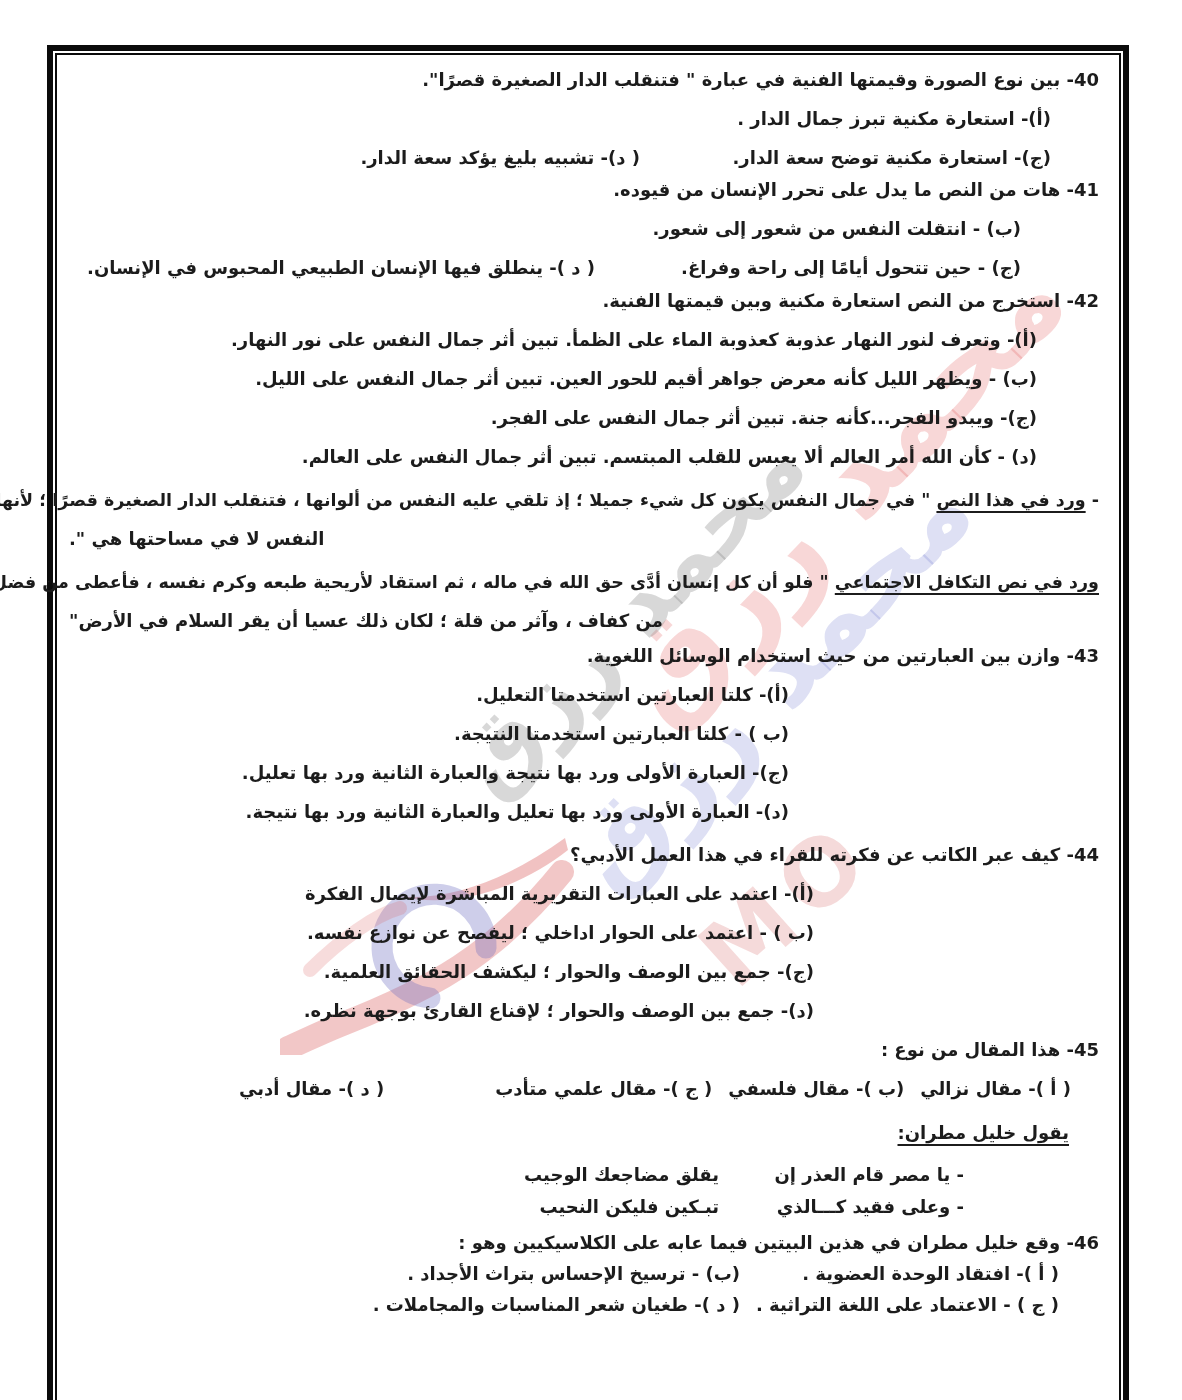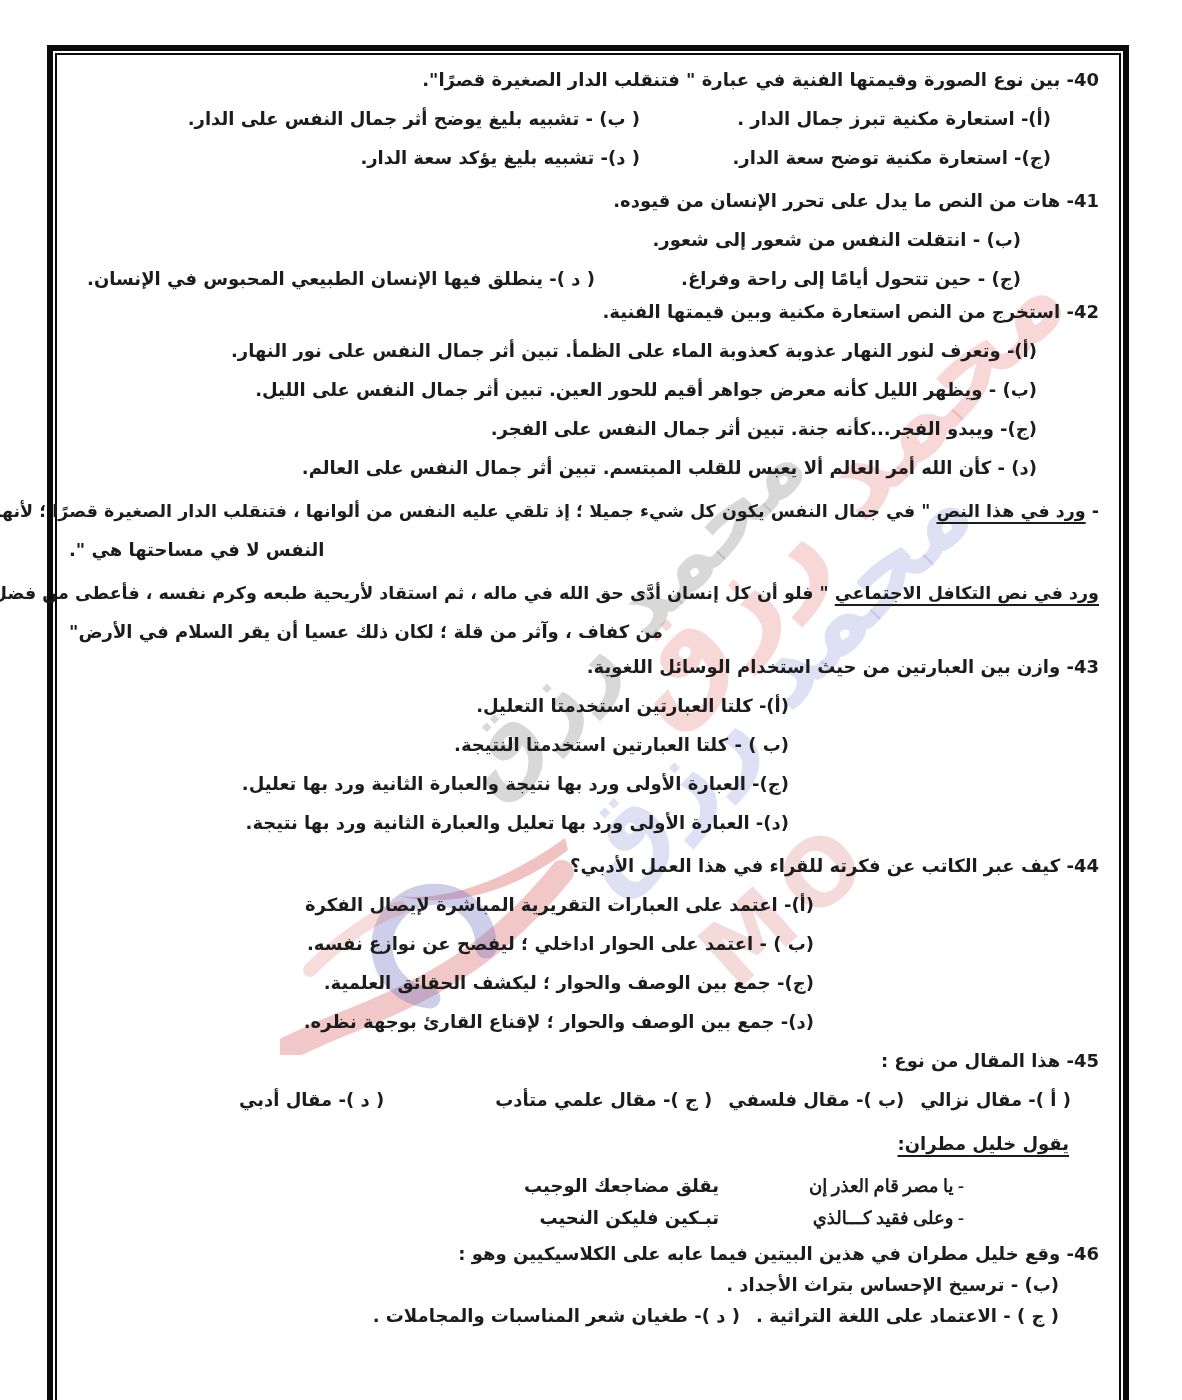"( ب) - تشبيه بليغ" span { html: <span>( ب) - تشبيه بليغ يوضح أثر جمال النفس على الدار.</span> -> none }
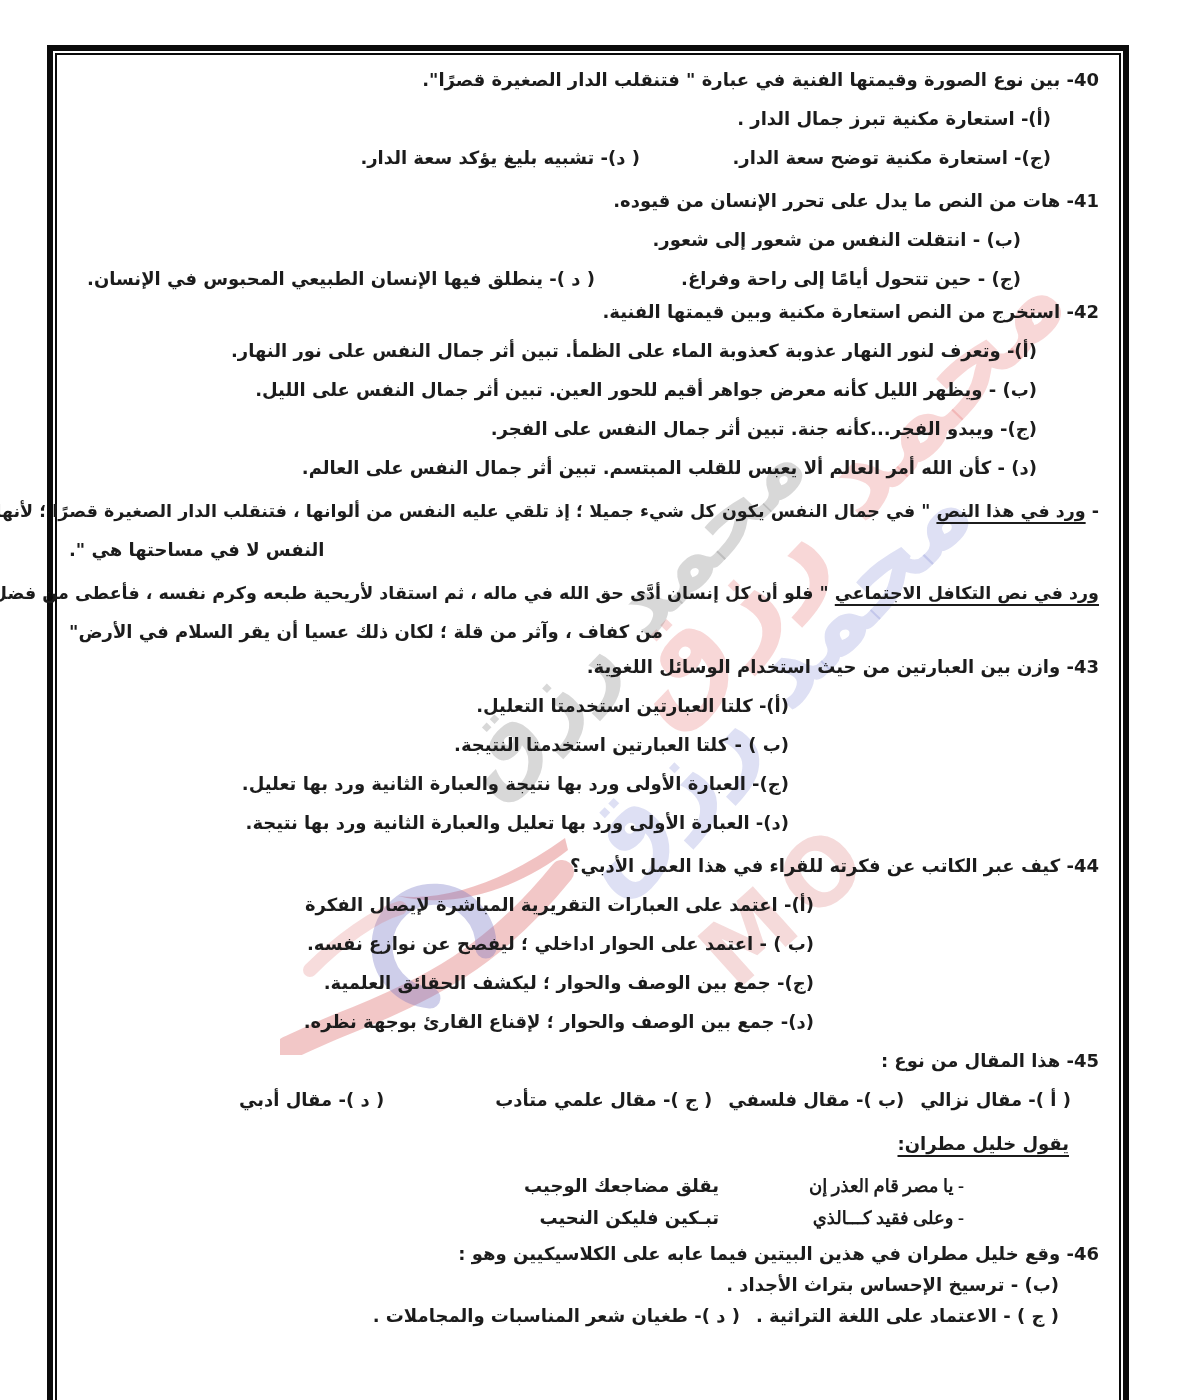"41- هات من النص ما" div.line { margin-top: 17px -> 6px }
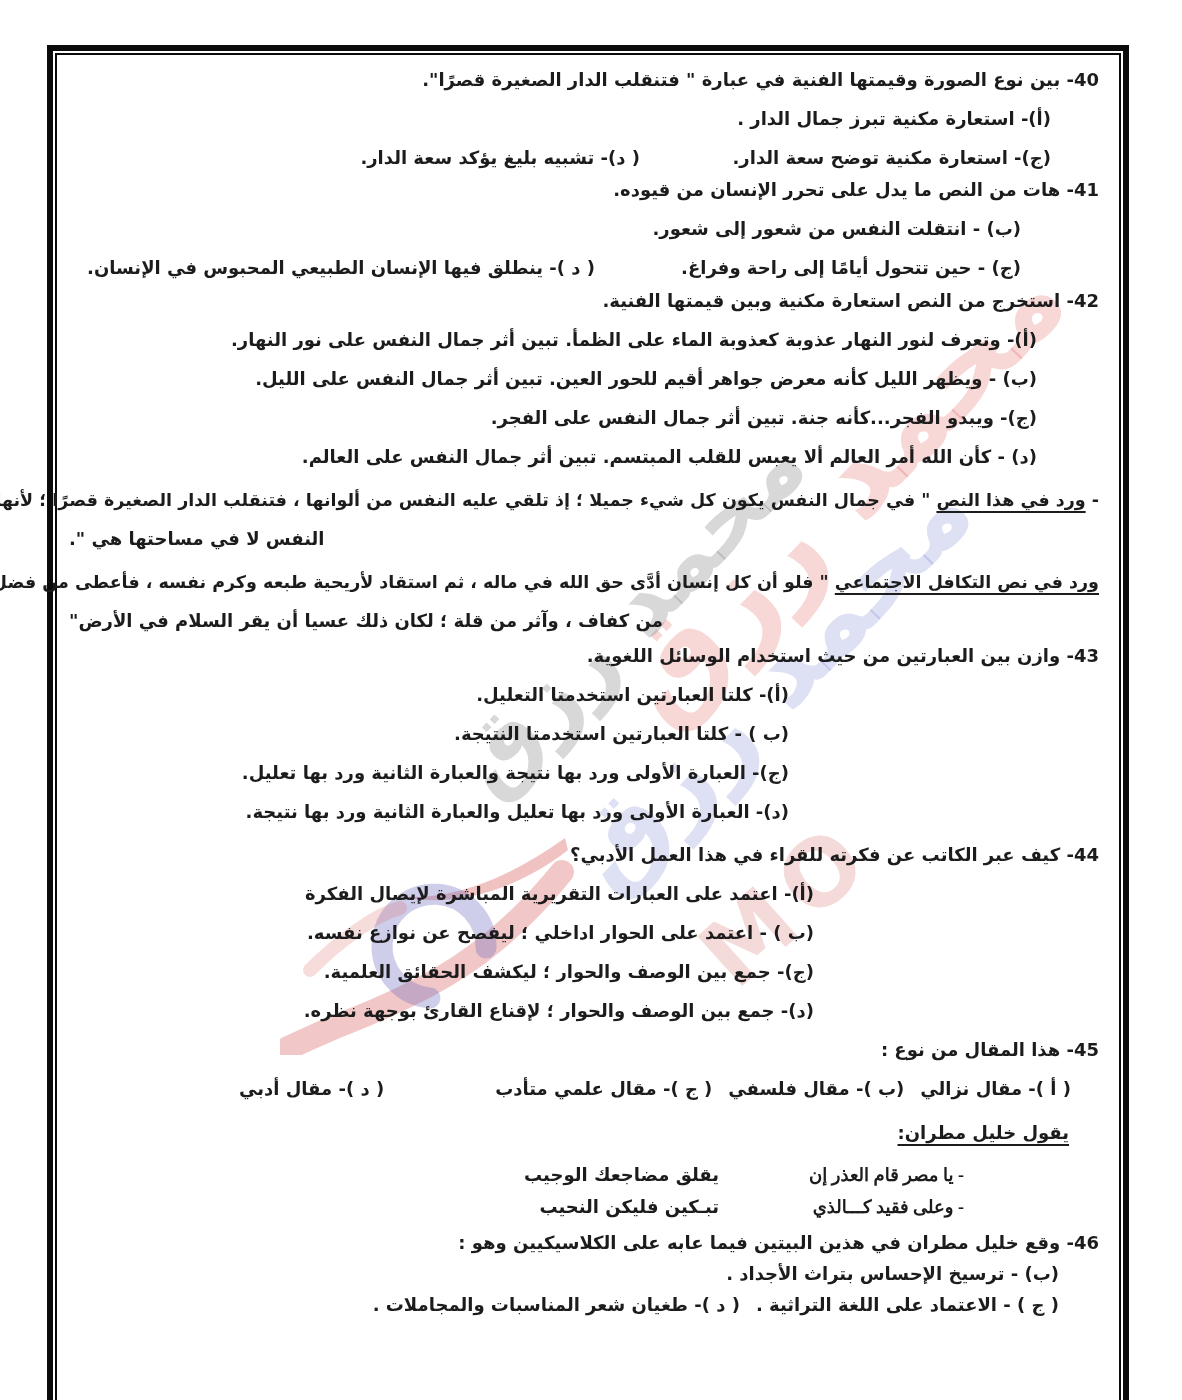"- يا مصر قام العذر" .verse .h1 { font-family: Liberation Serif, serif -> none }
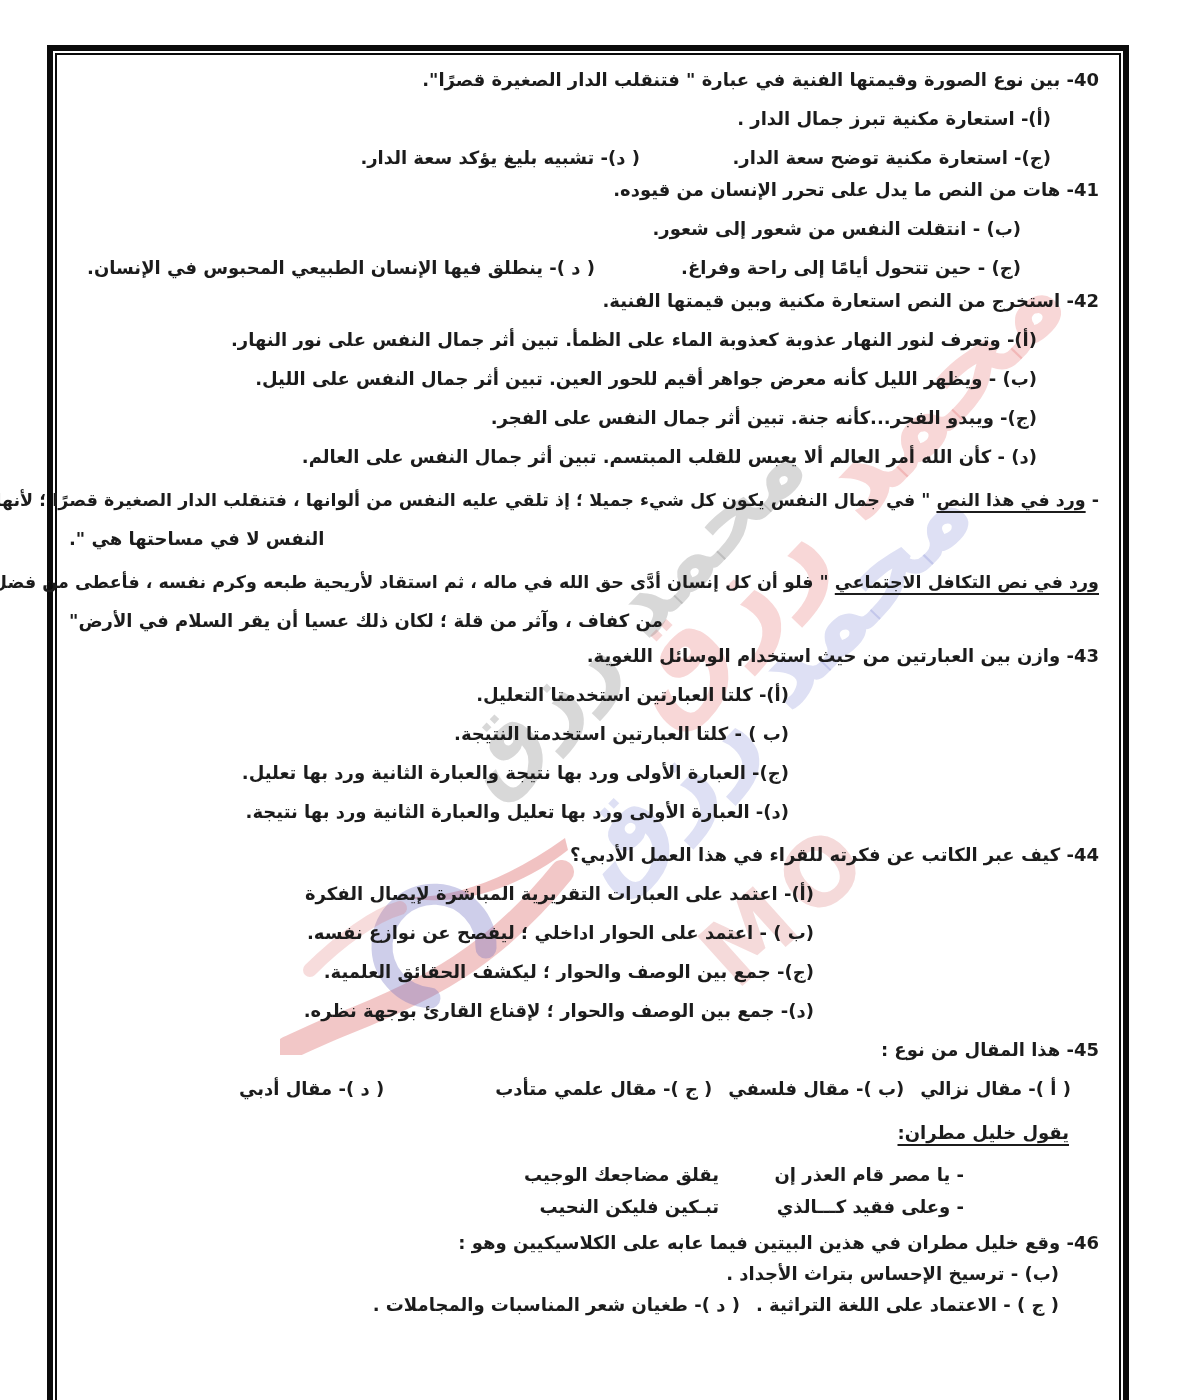"( أ )- افتقاد الوحدة" span.c1 { html: none -> <span>( أ )- افتقاد الوحدة العضوية .</span> }
